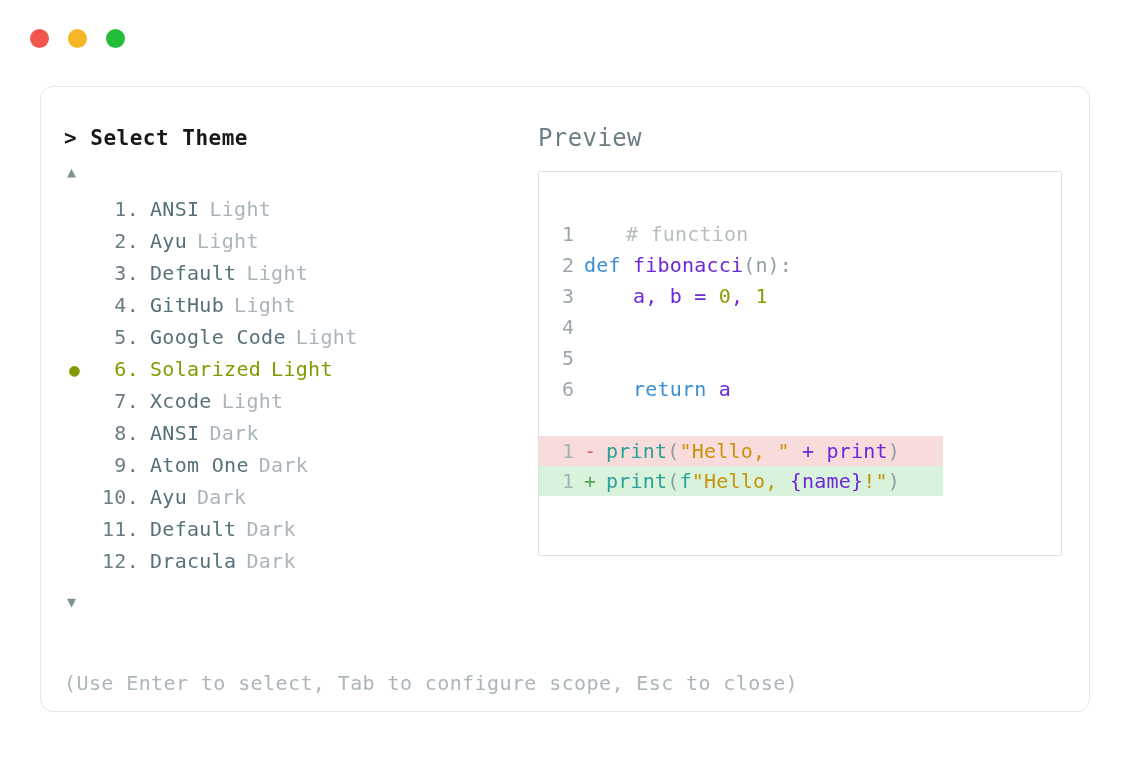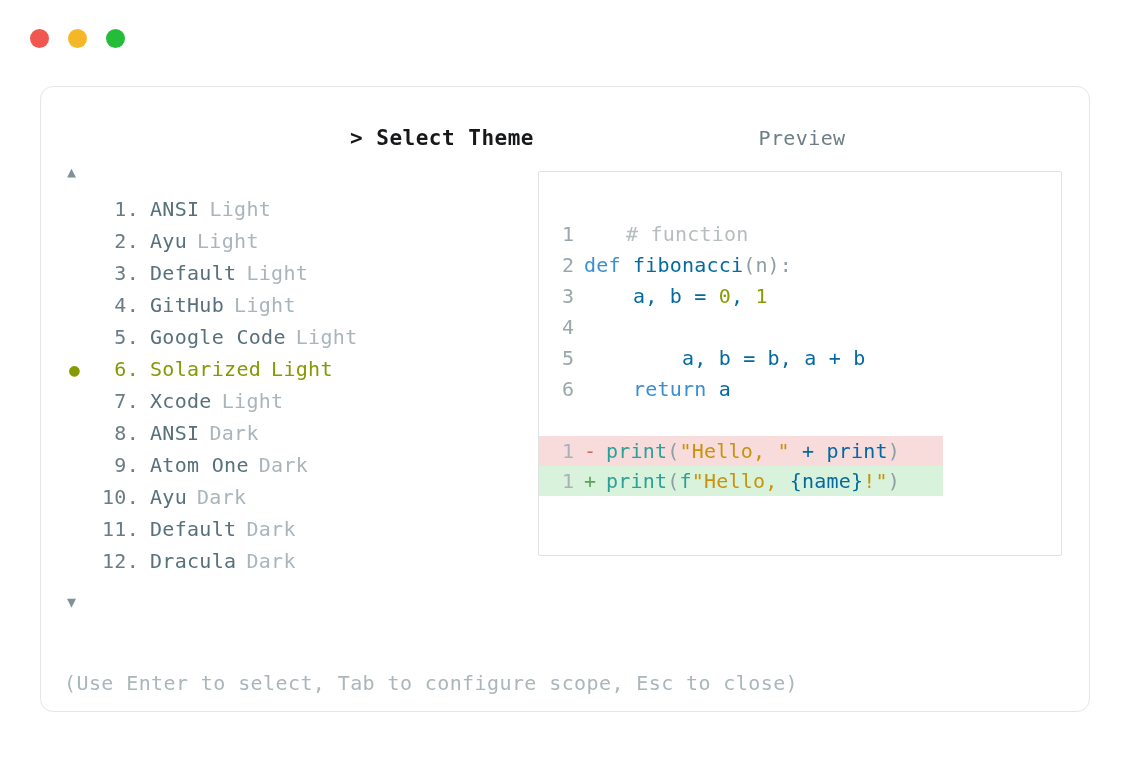"> Select Theme" #prompt-line { text-align: right -> none }
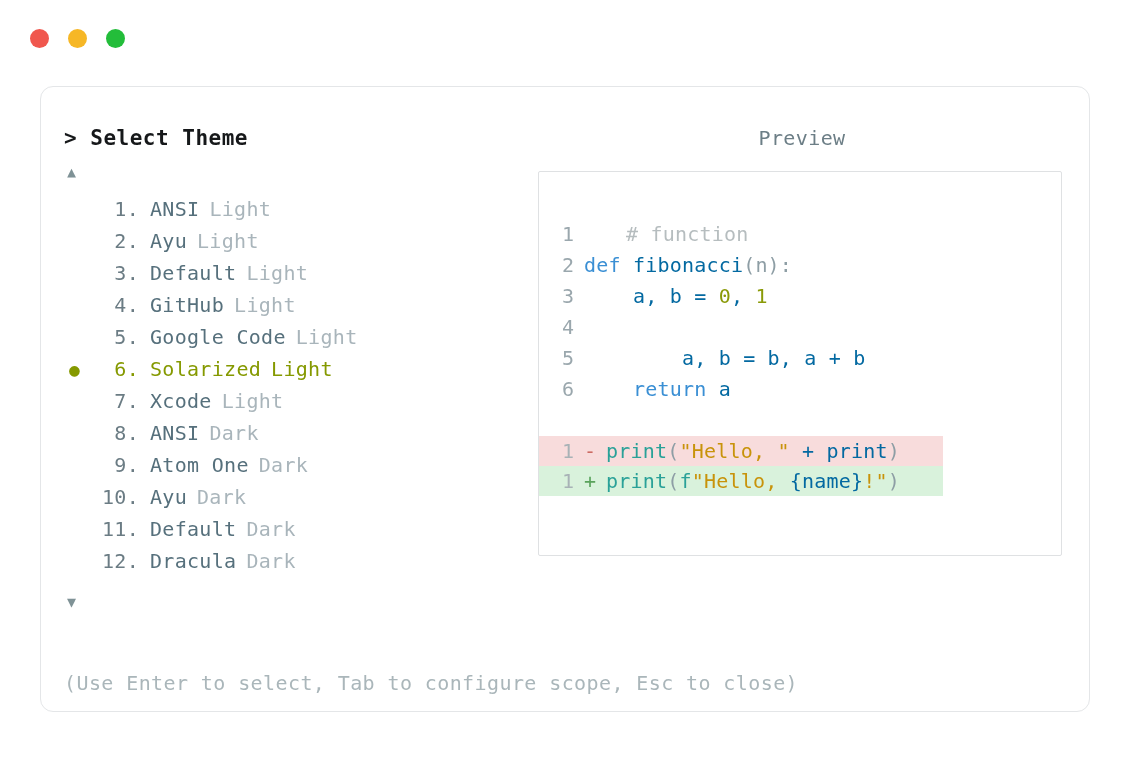"Preview" #preview-label { font-size: 20px -> 24px; text-align: center -> none }
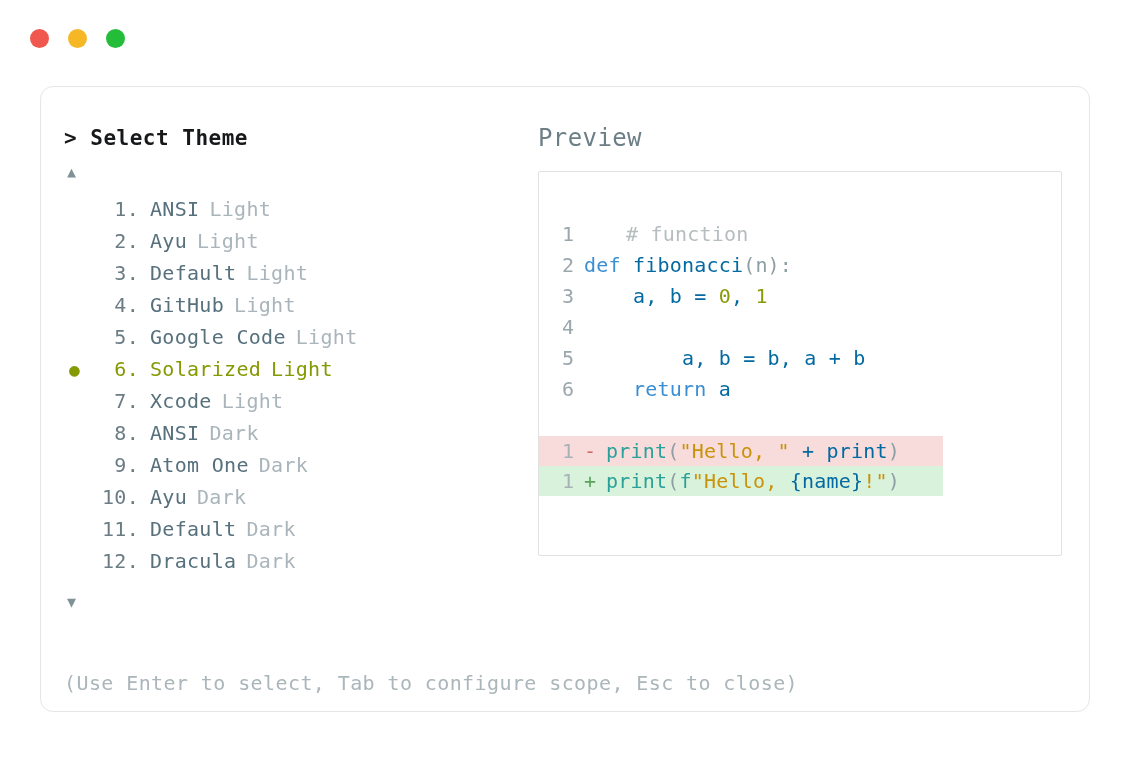"fibonacci" .t-plain { color: #0369a1 -> #6d28d9 }
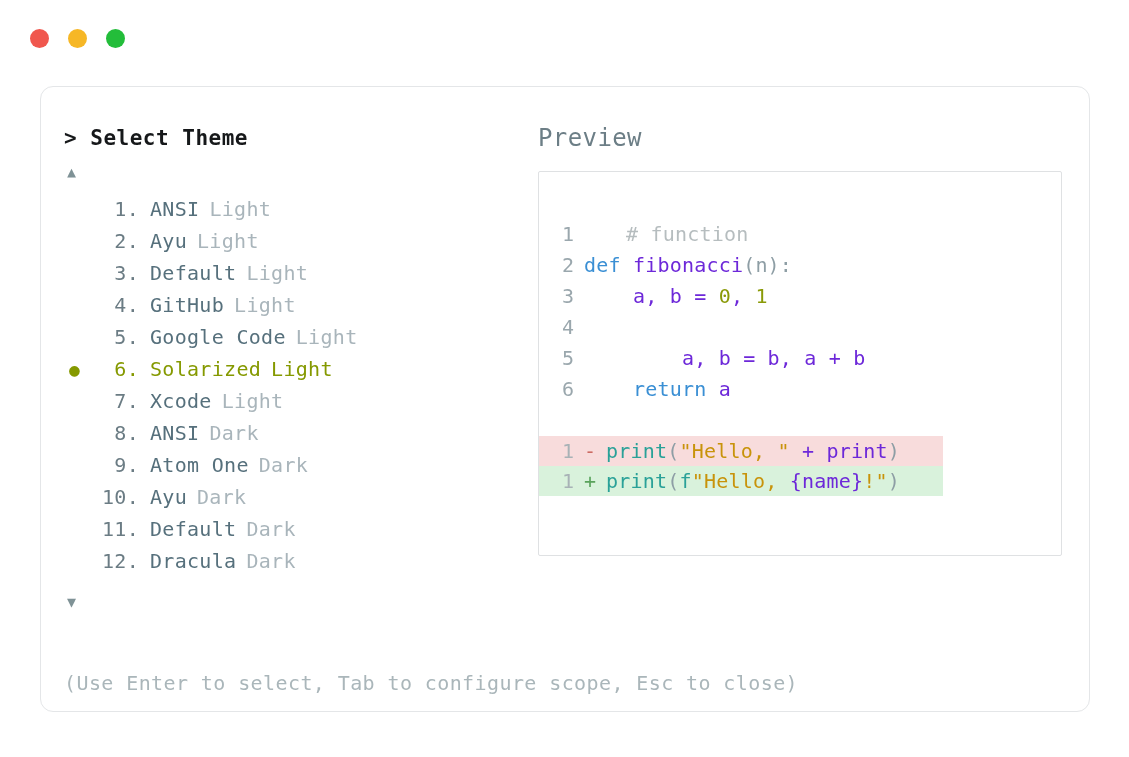"a, b = b, a" span.code-text { html: <span><span> a, b = b, a + b</span></span> -> none }
